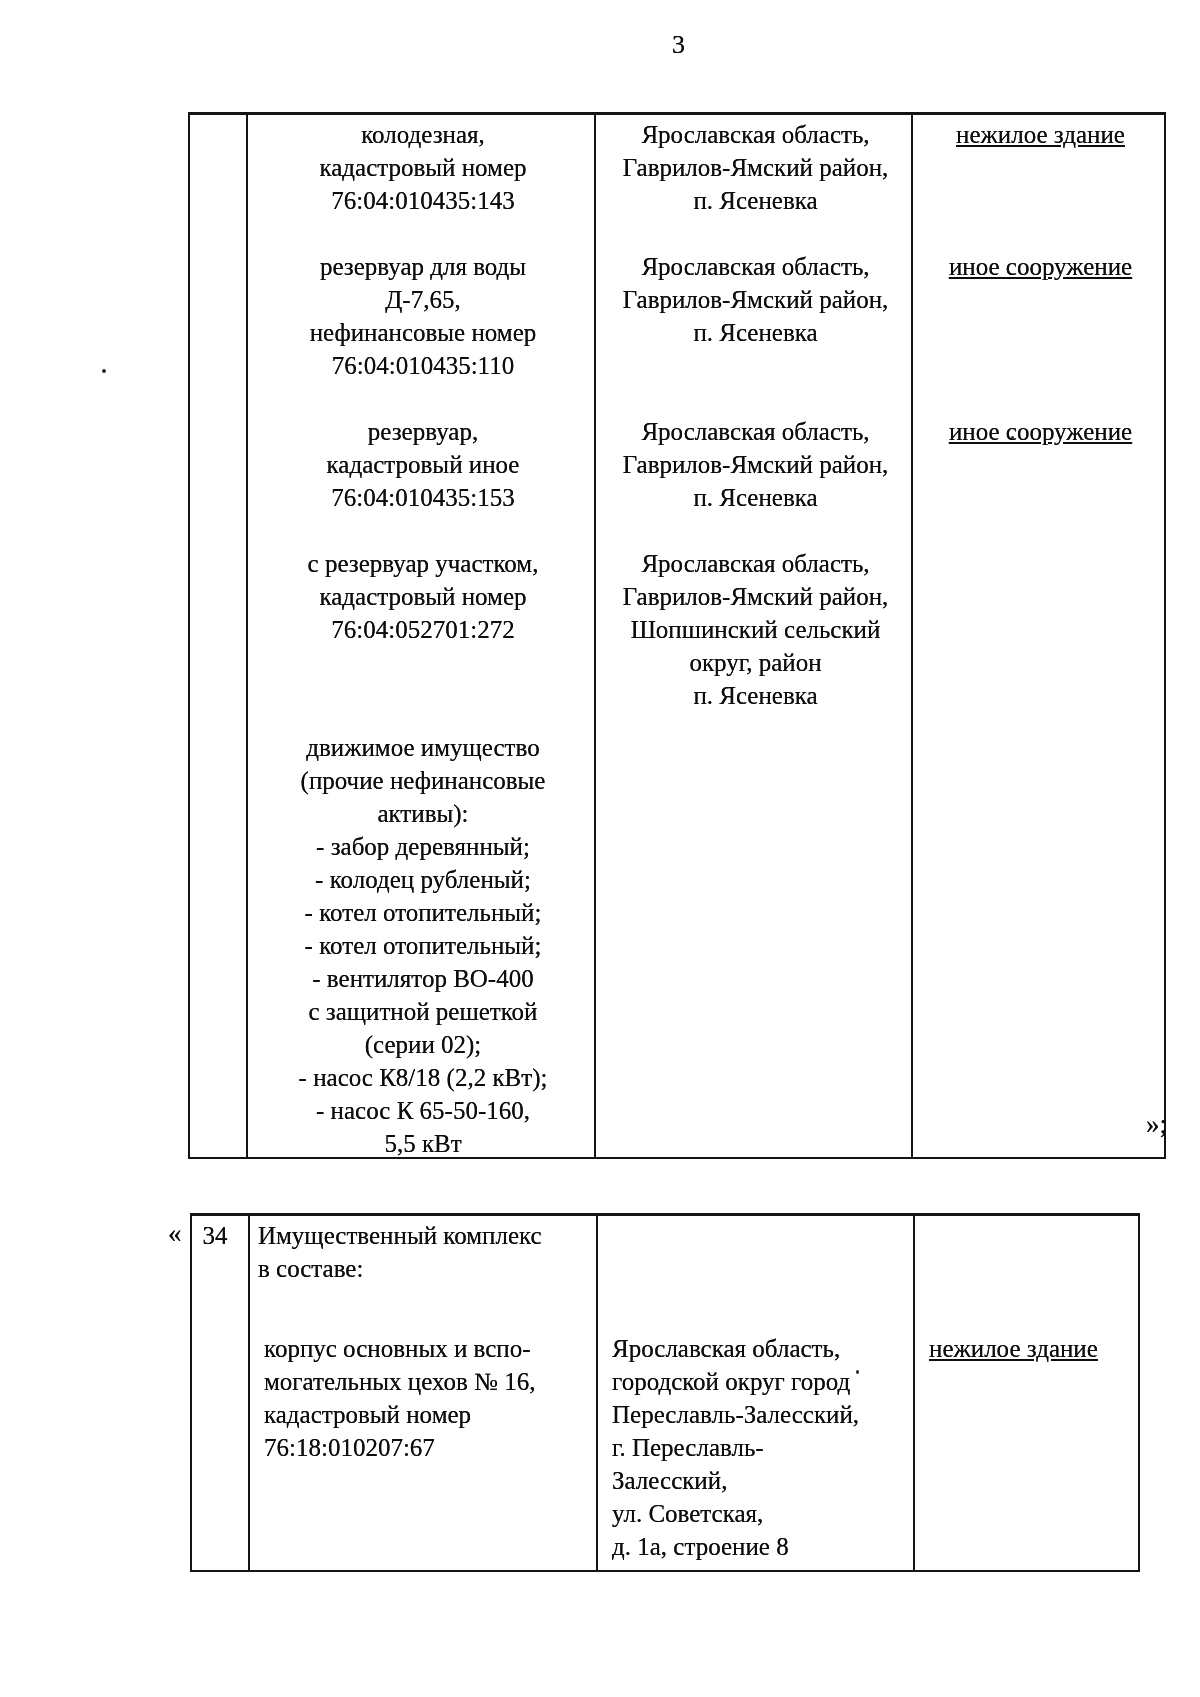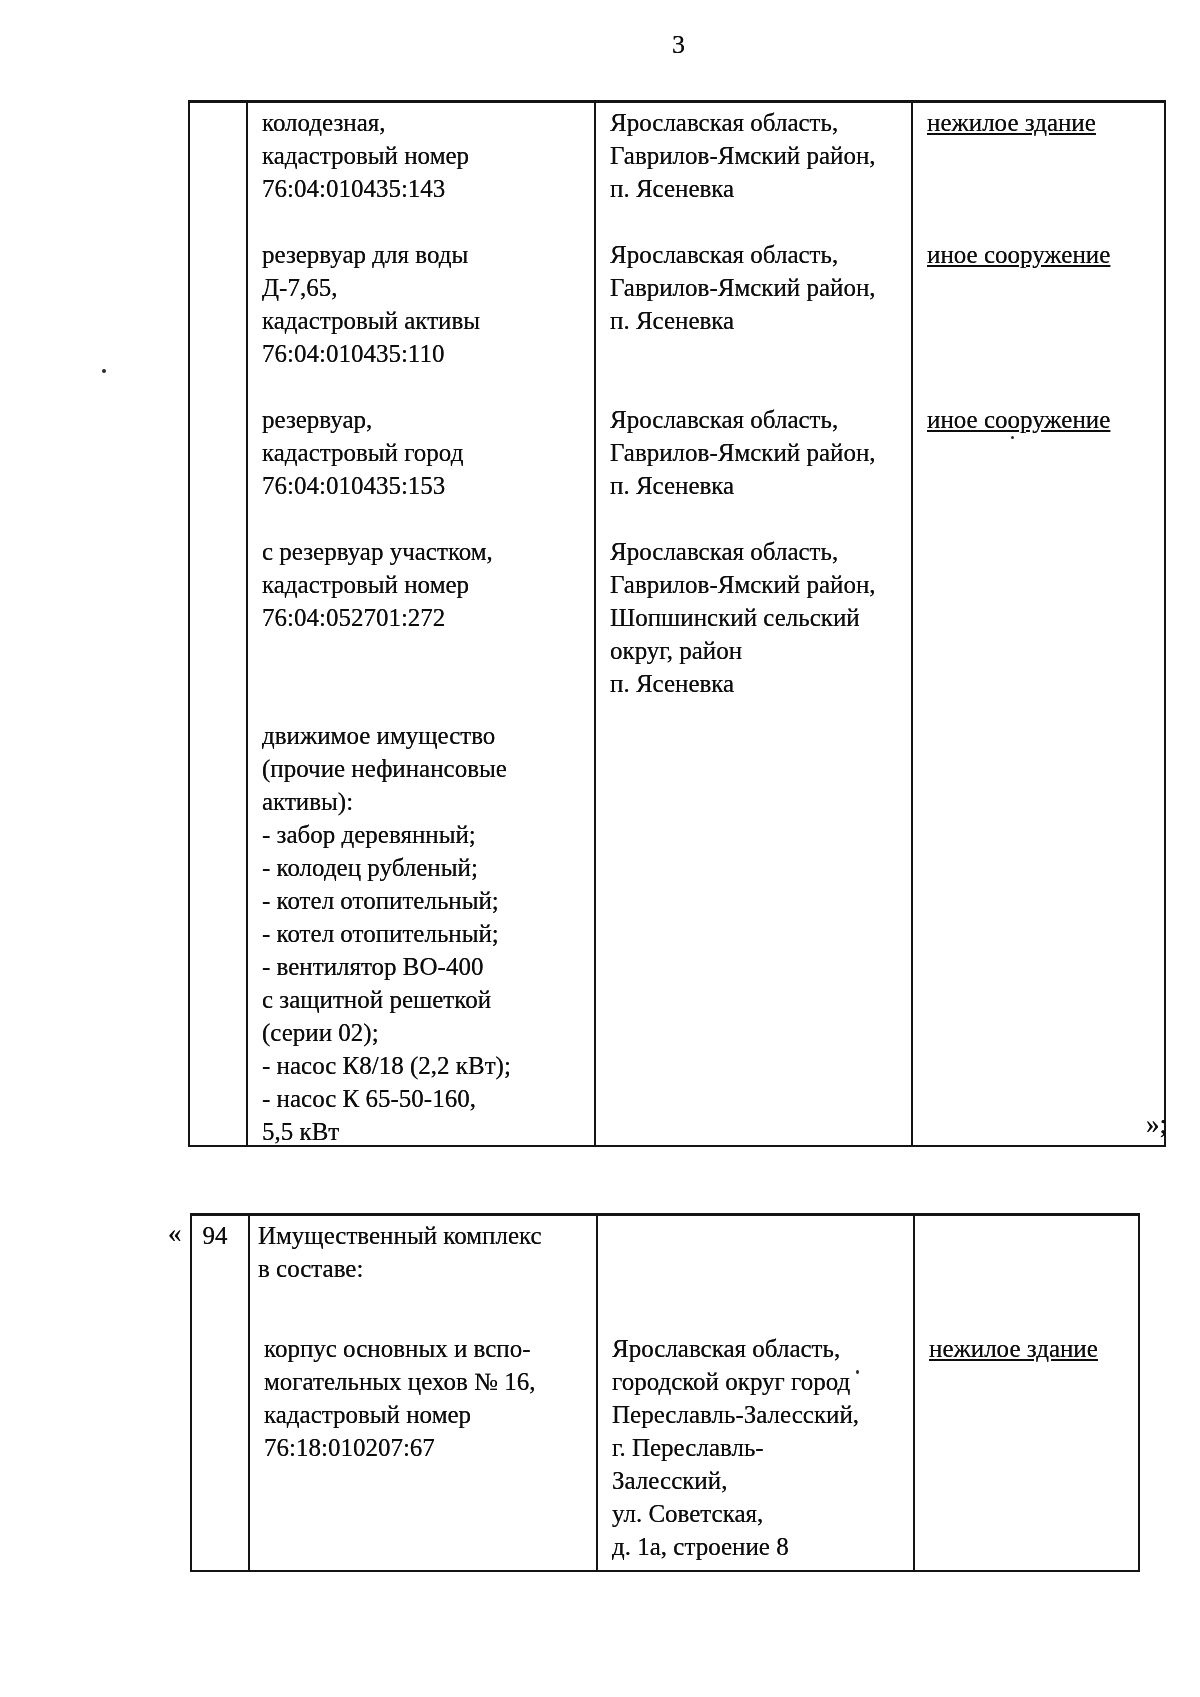"колодезная," .t1 { text-align: none -> center; top: 100px -> 112px }
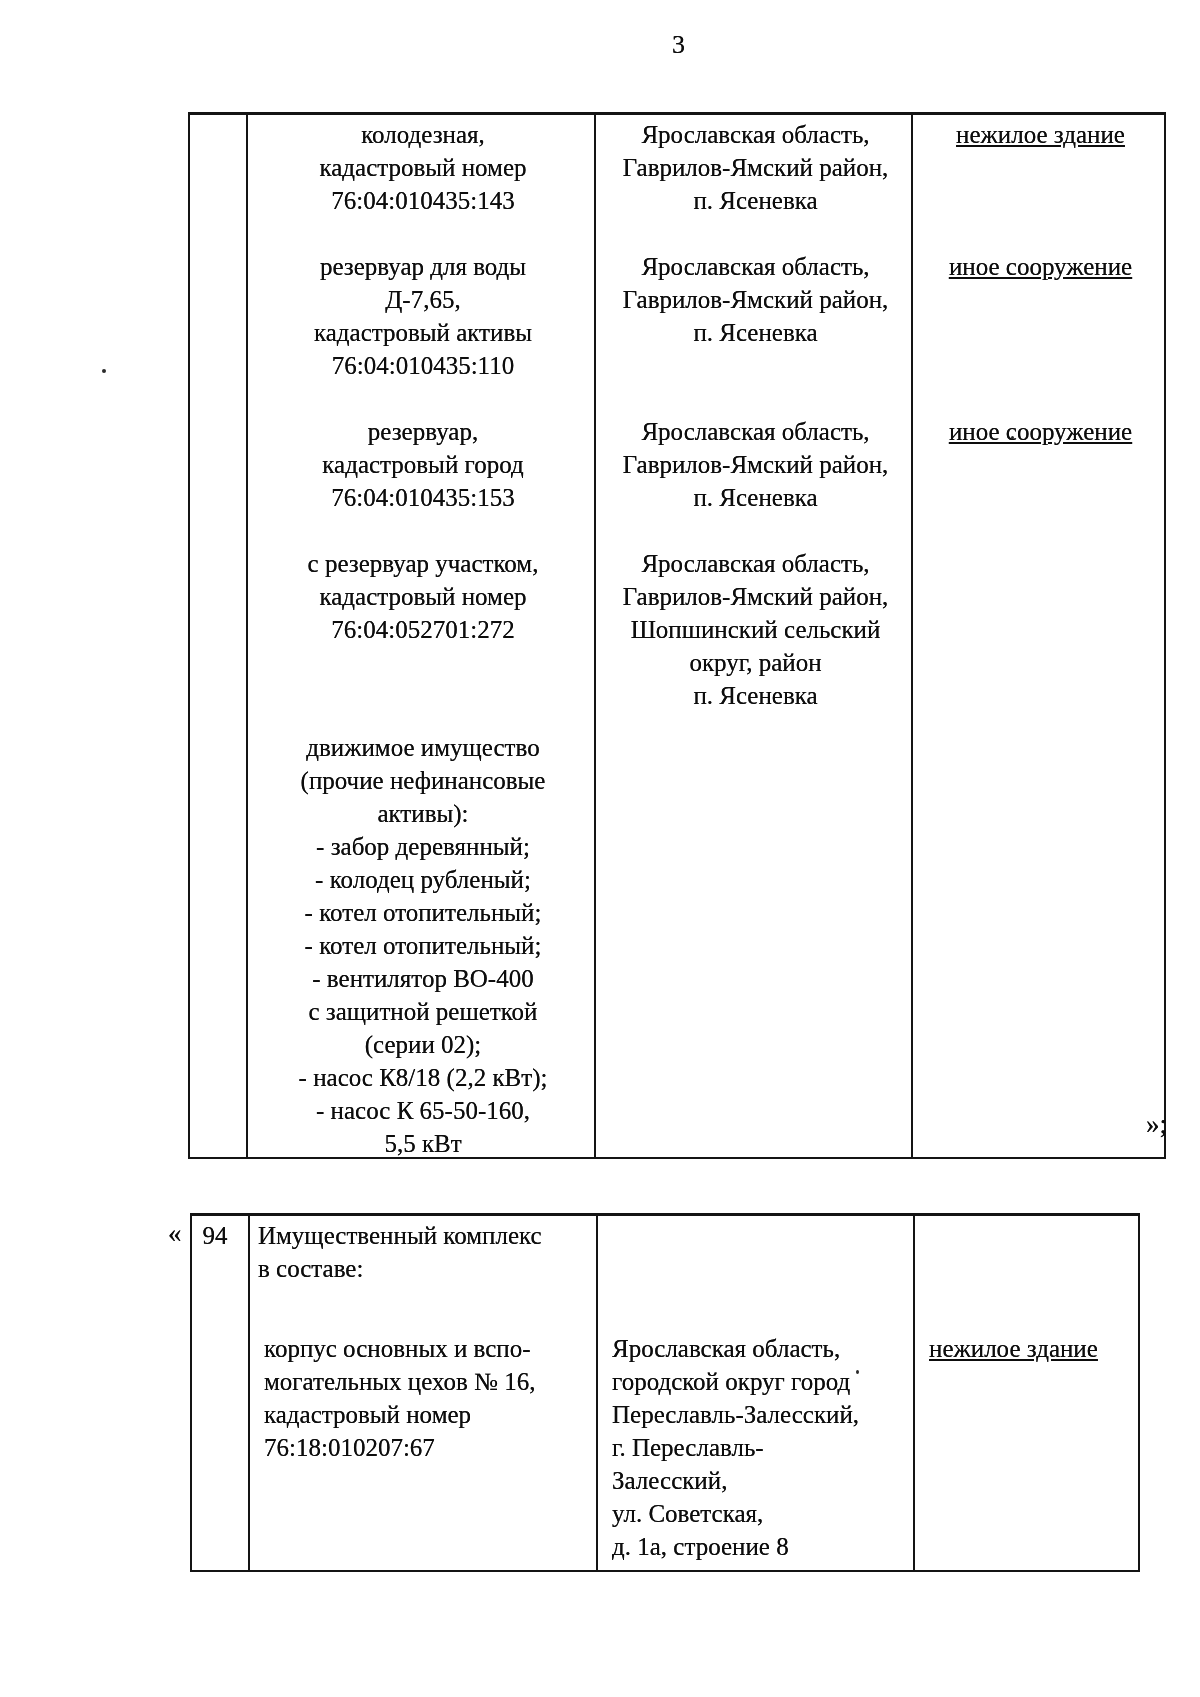"резервуар для воды" div.cell { text: кадастровый активы -> нефинансовые номер }
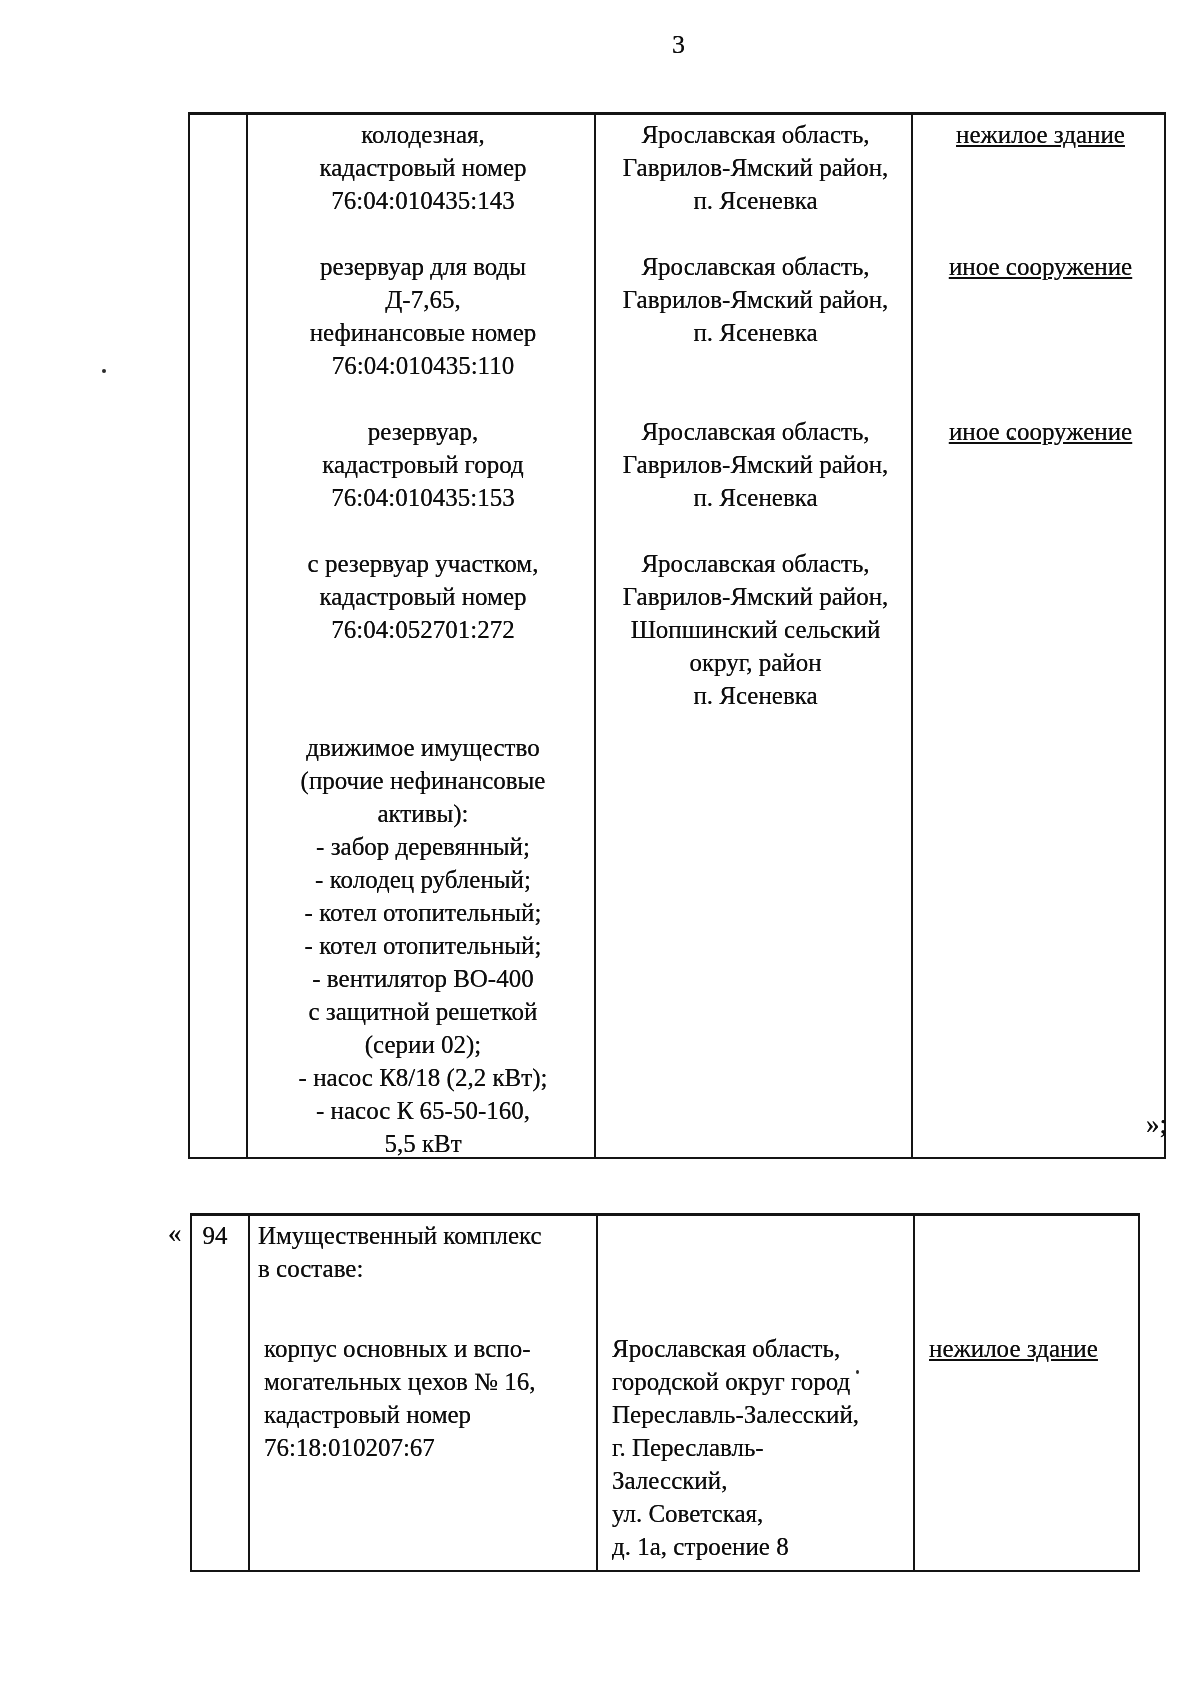"резервуар," div.cell { text: город -> иное }
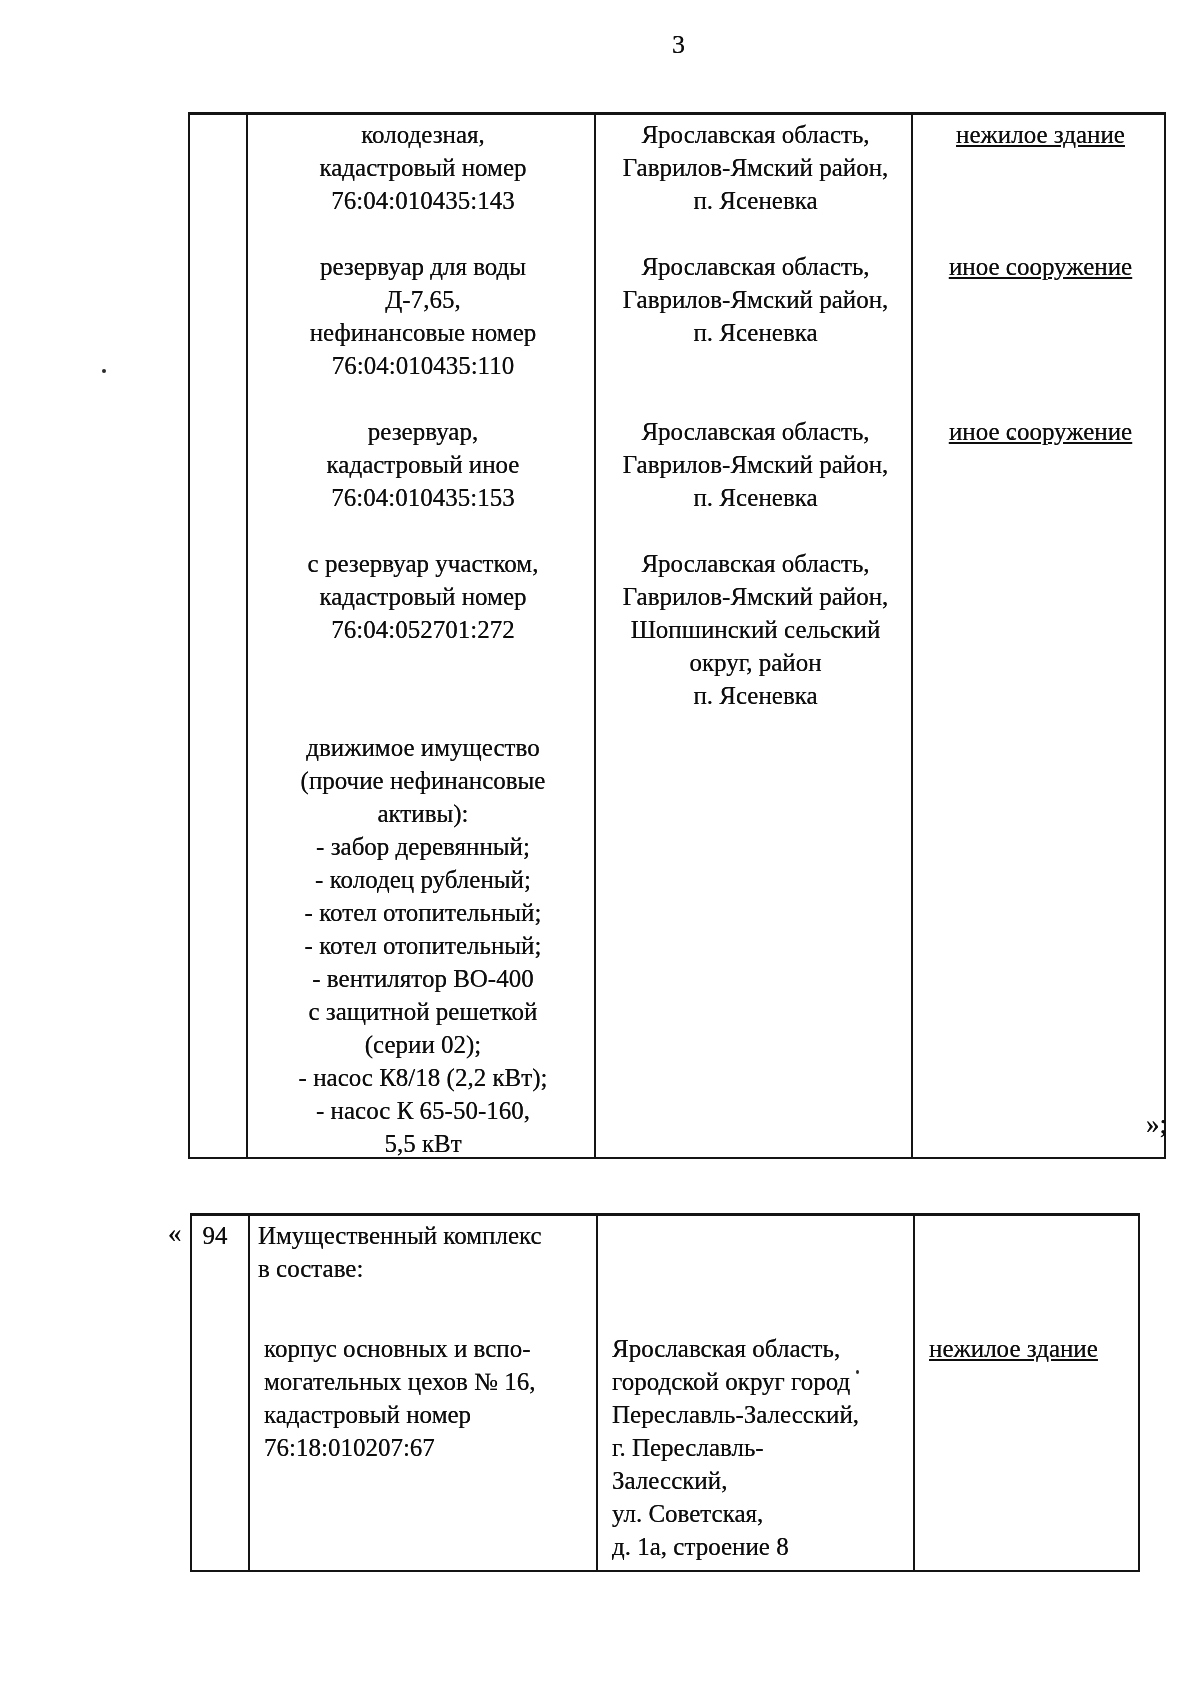"94" div.cell { text: 94 -> 34 }
